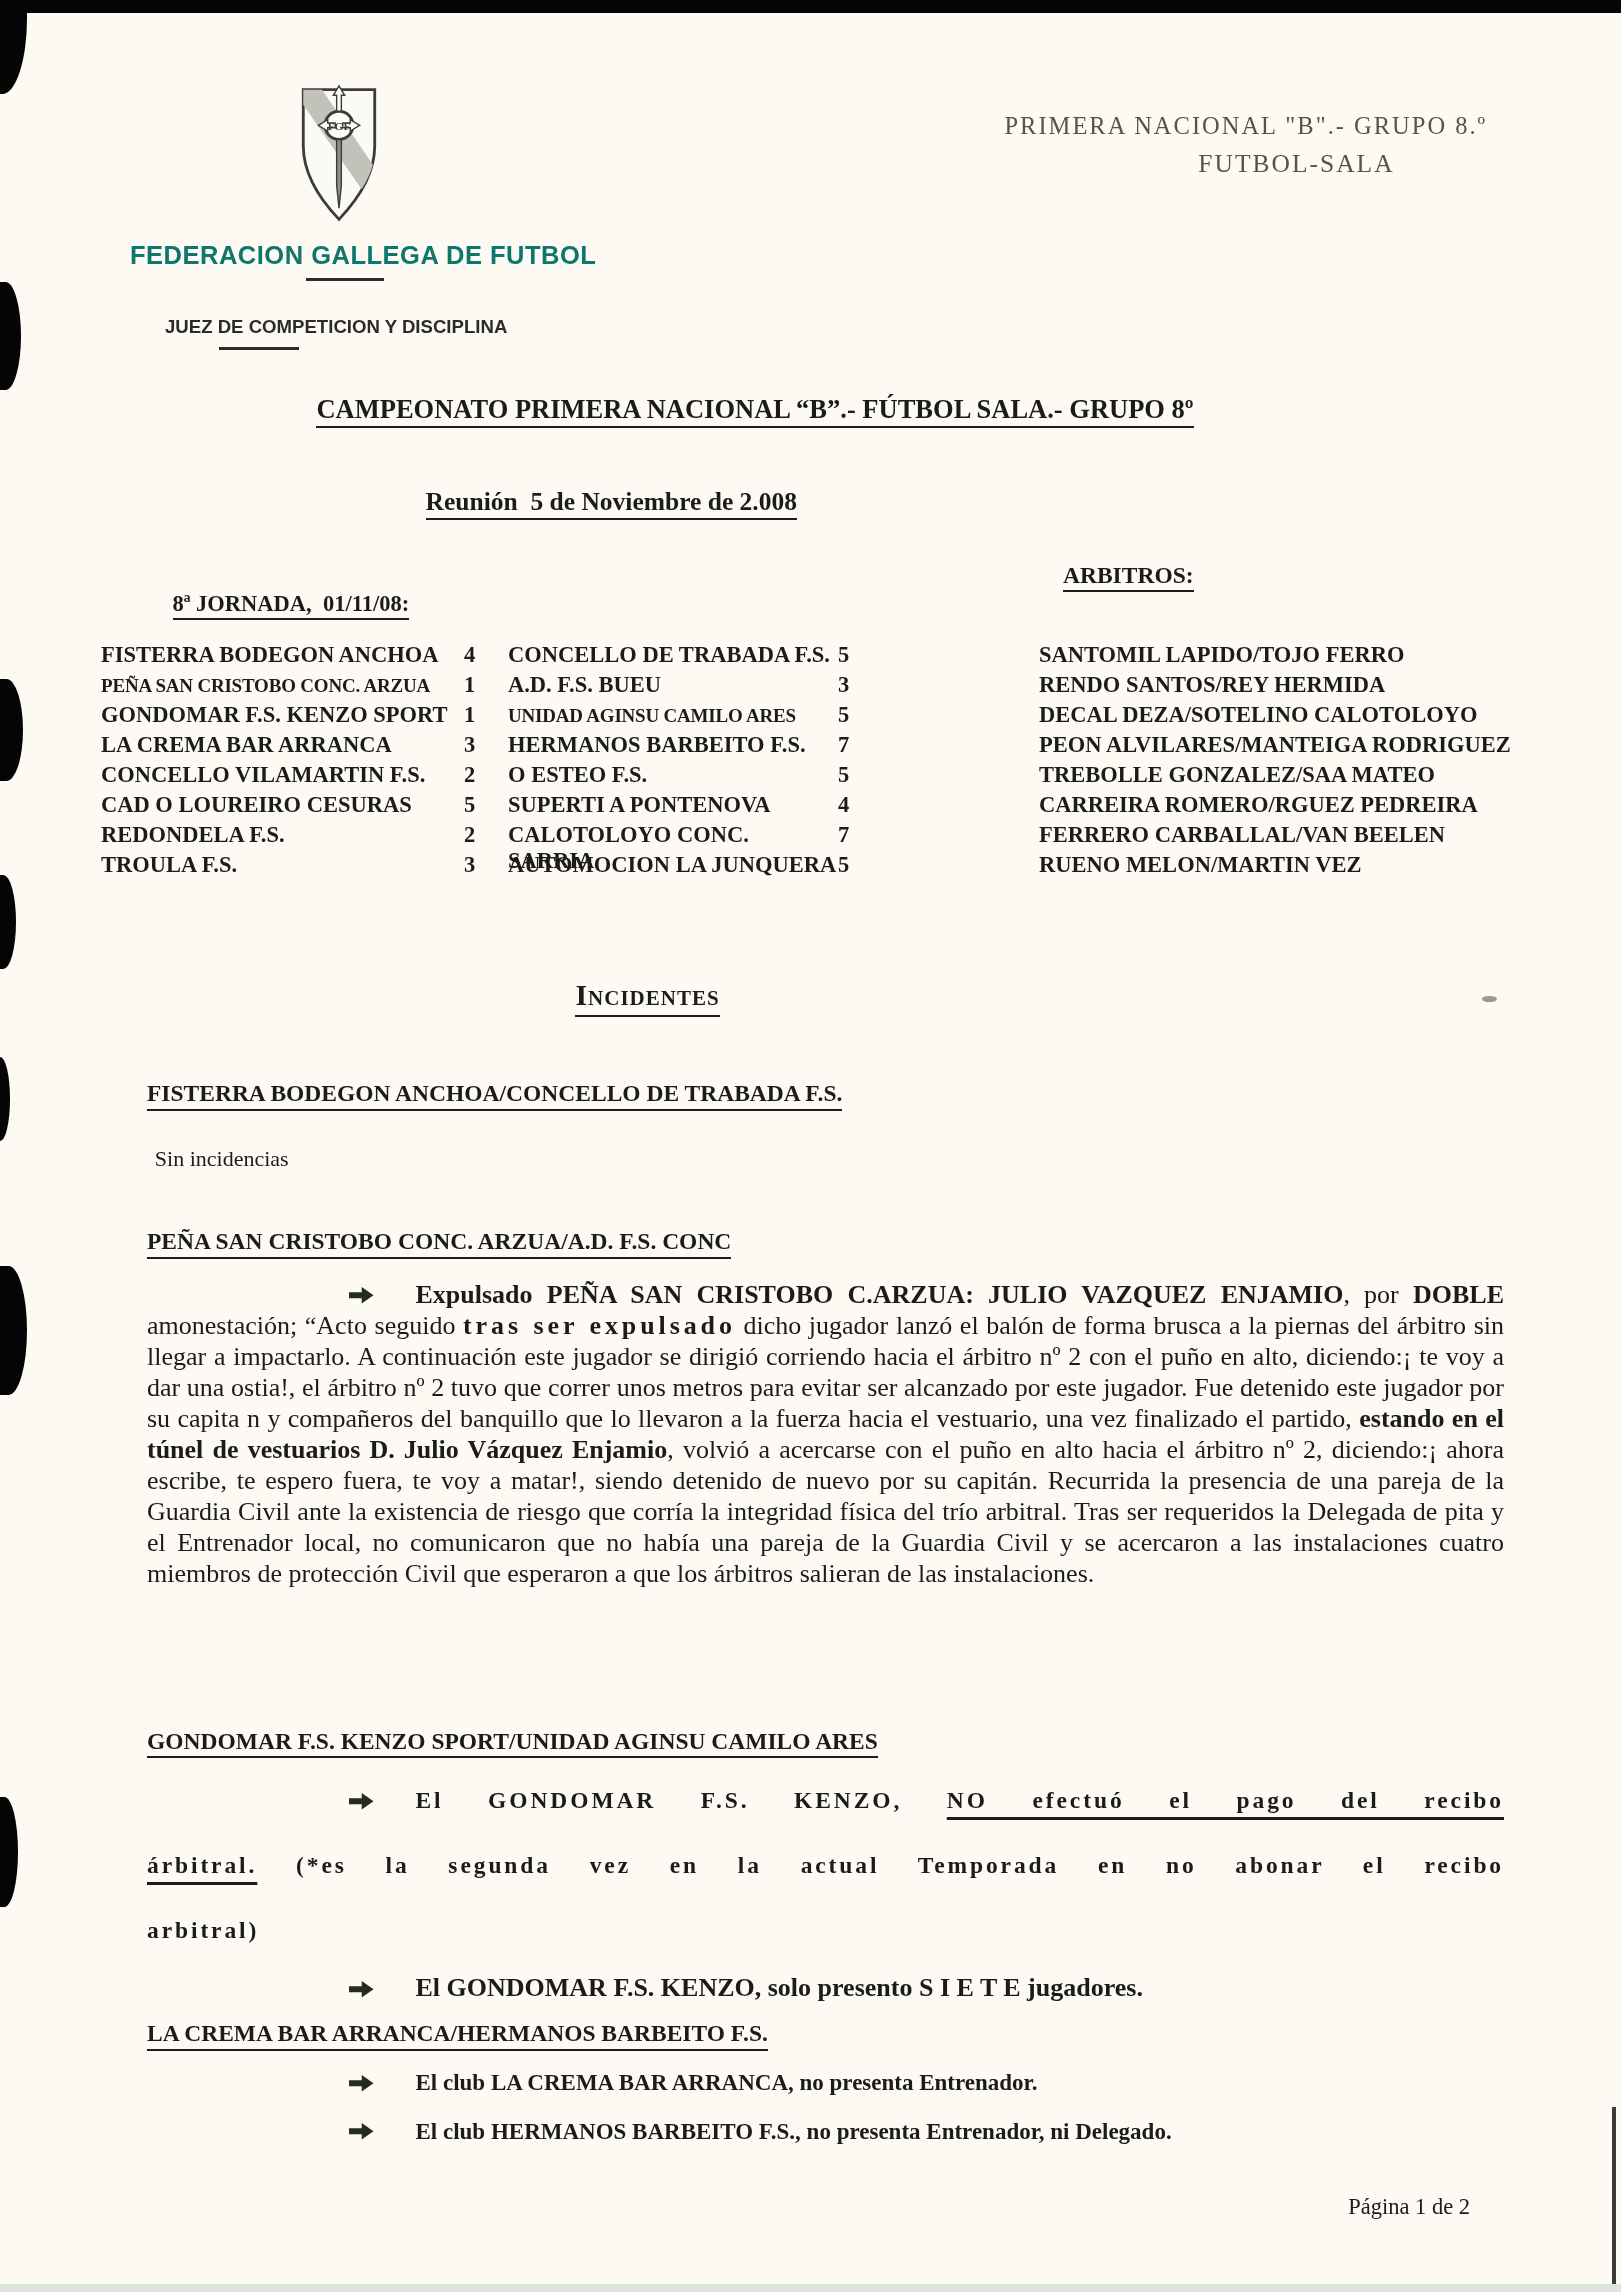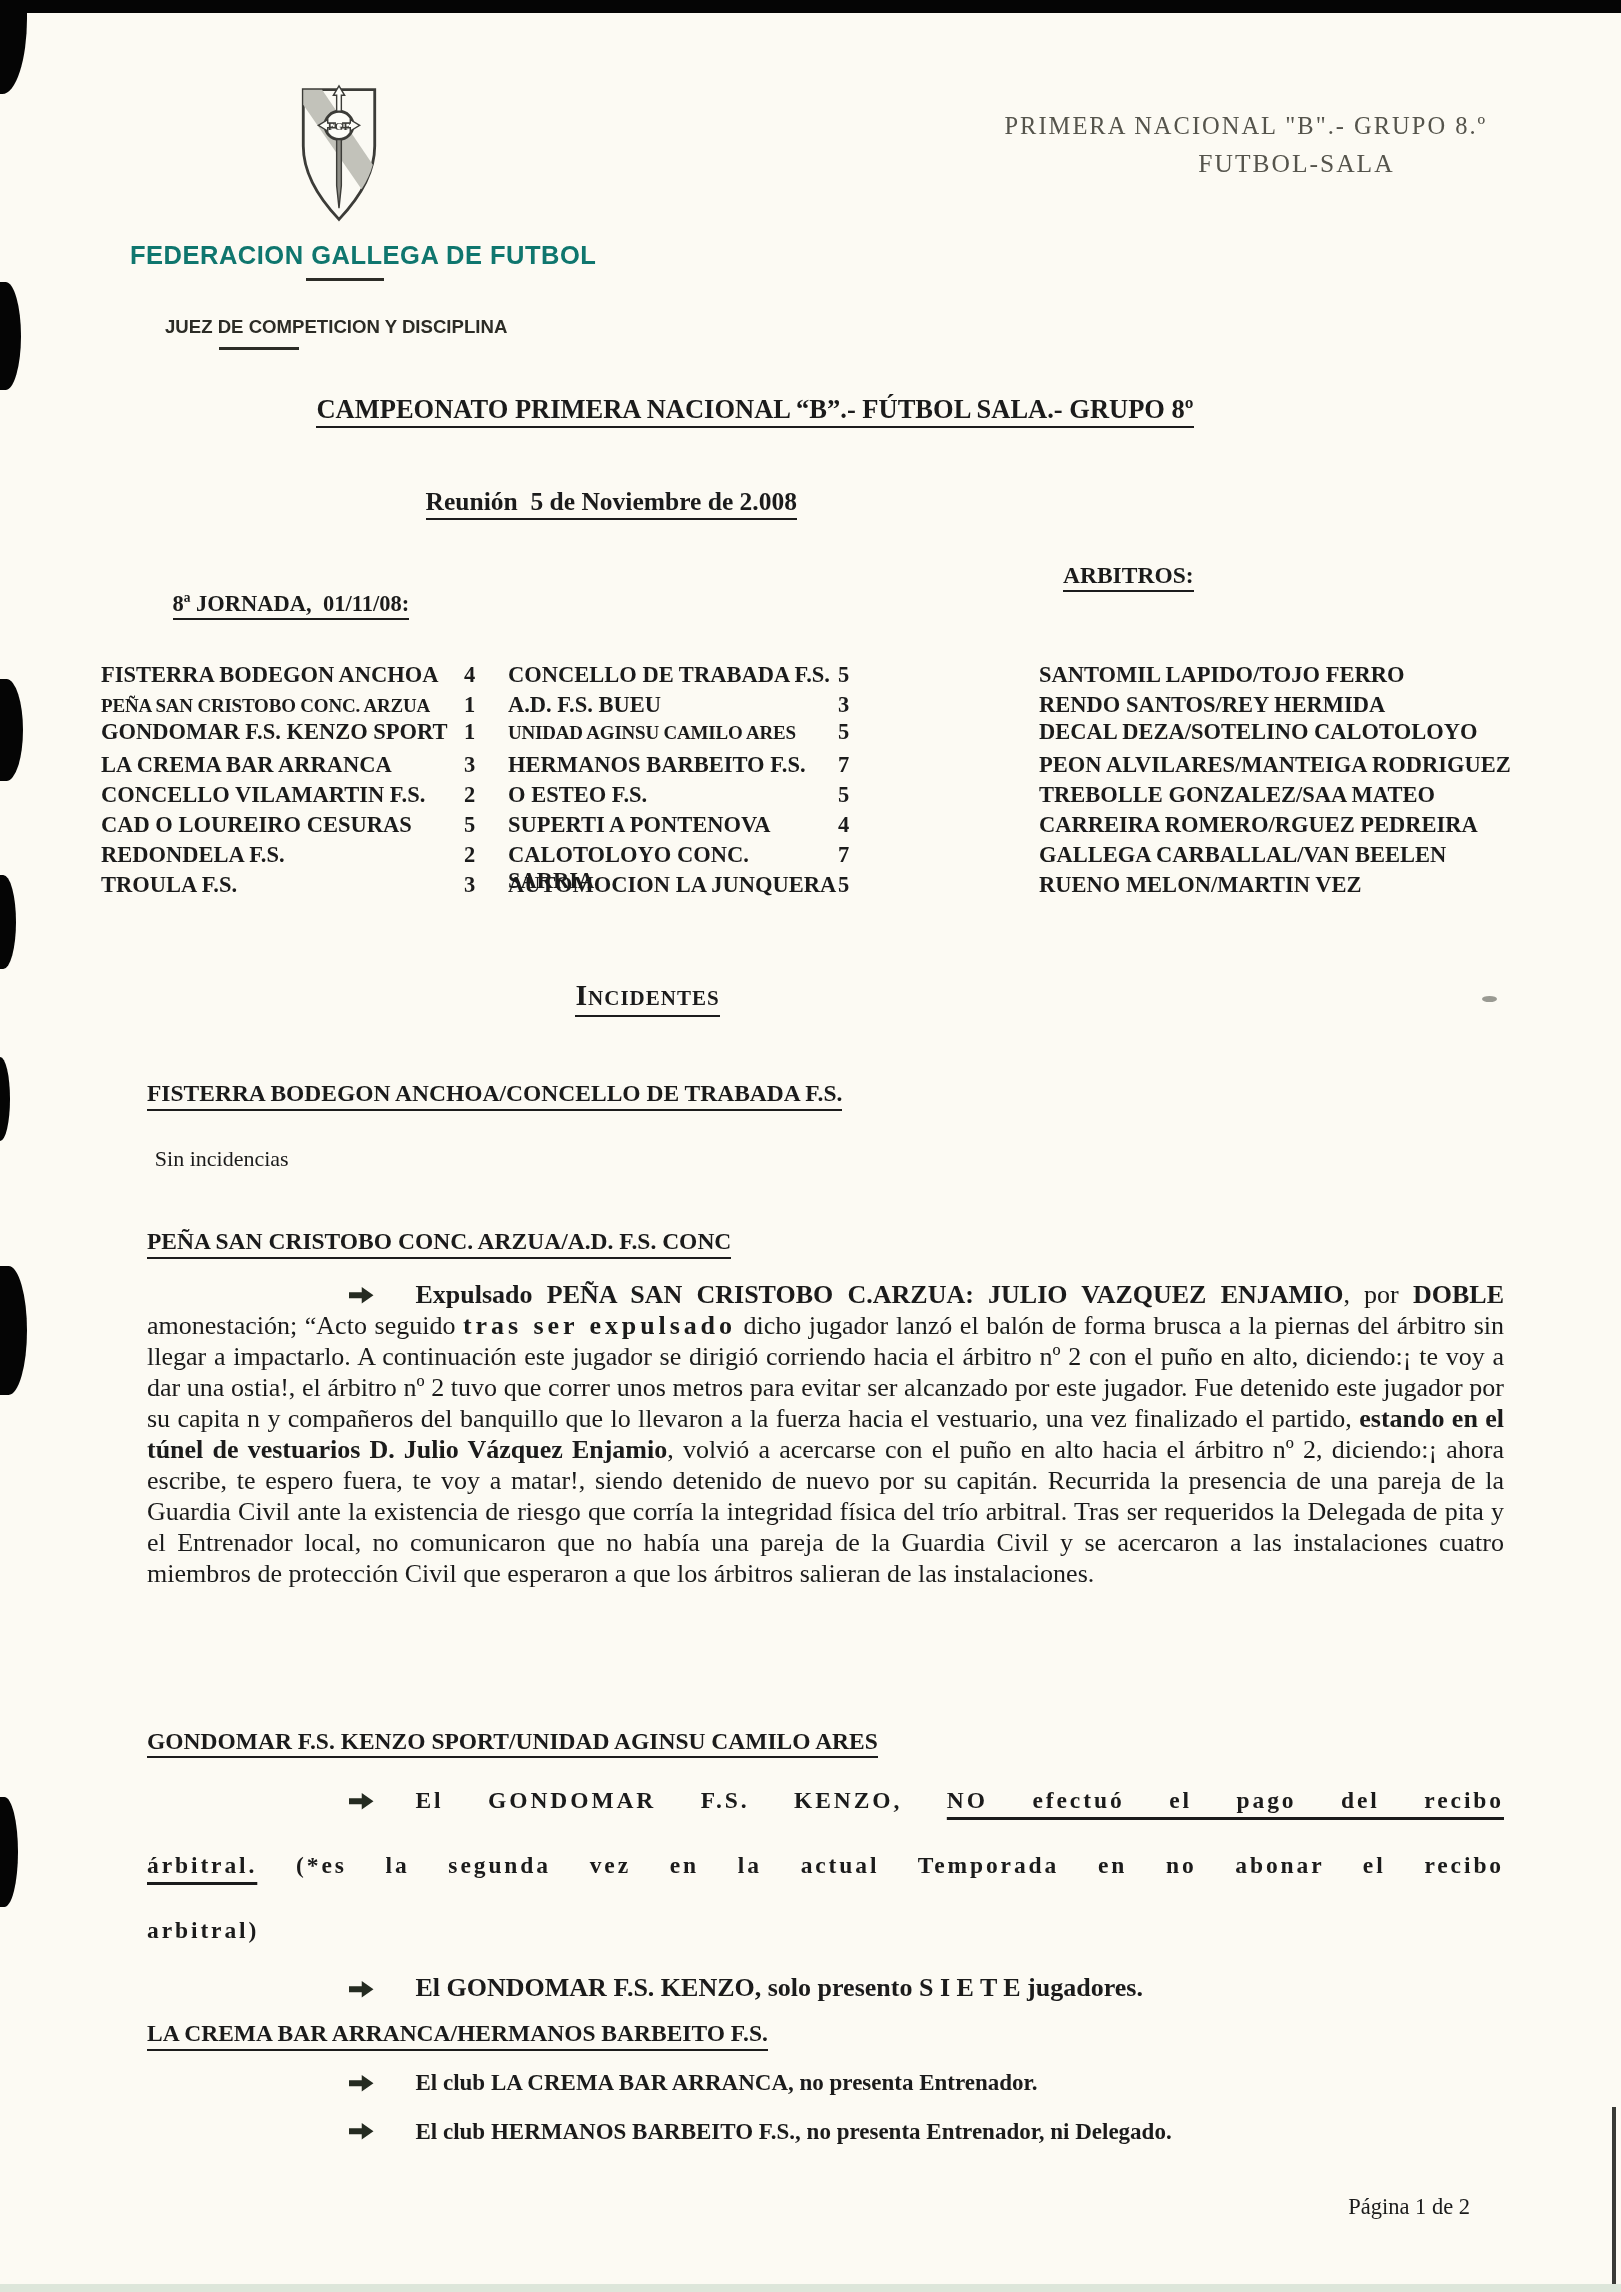"CONCELLO DE TRABADA F.S." .match-row .away { margin-top: 20px -> none }
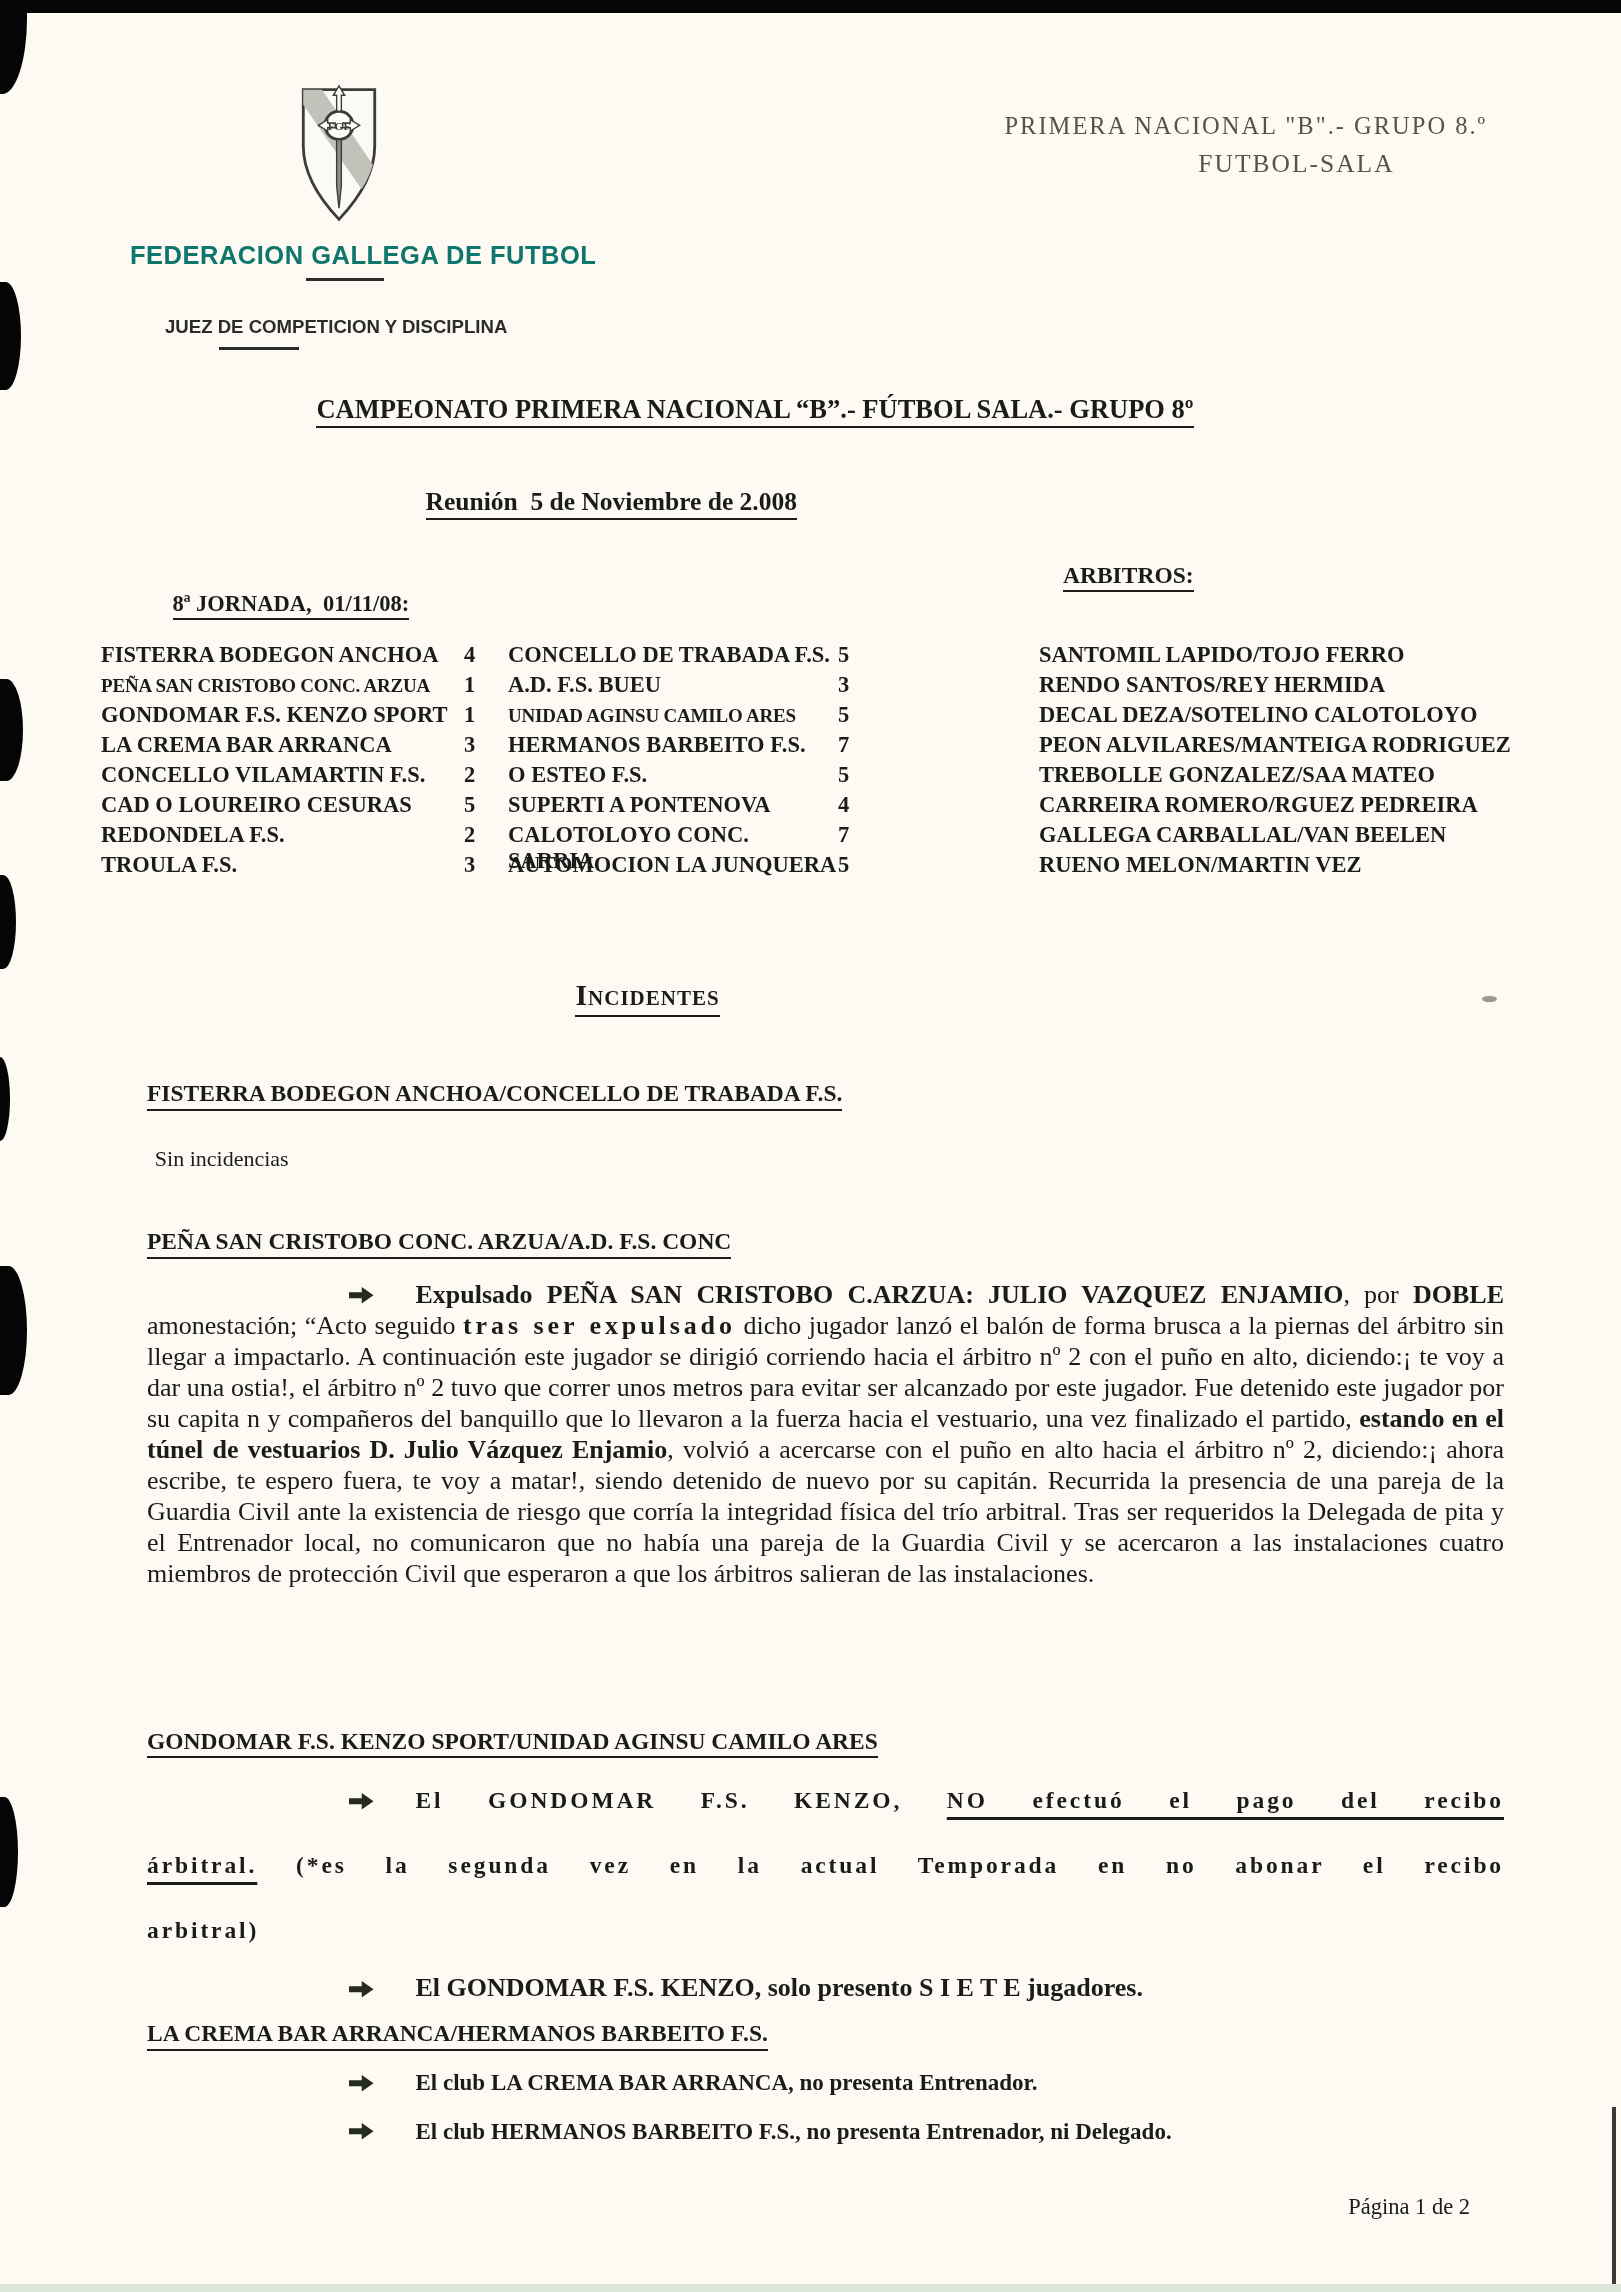"GALLEGA CARBALLAL/VAN BEELEN" span.refs { text: GALLEGA -> FERRERO }
